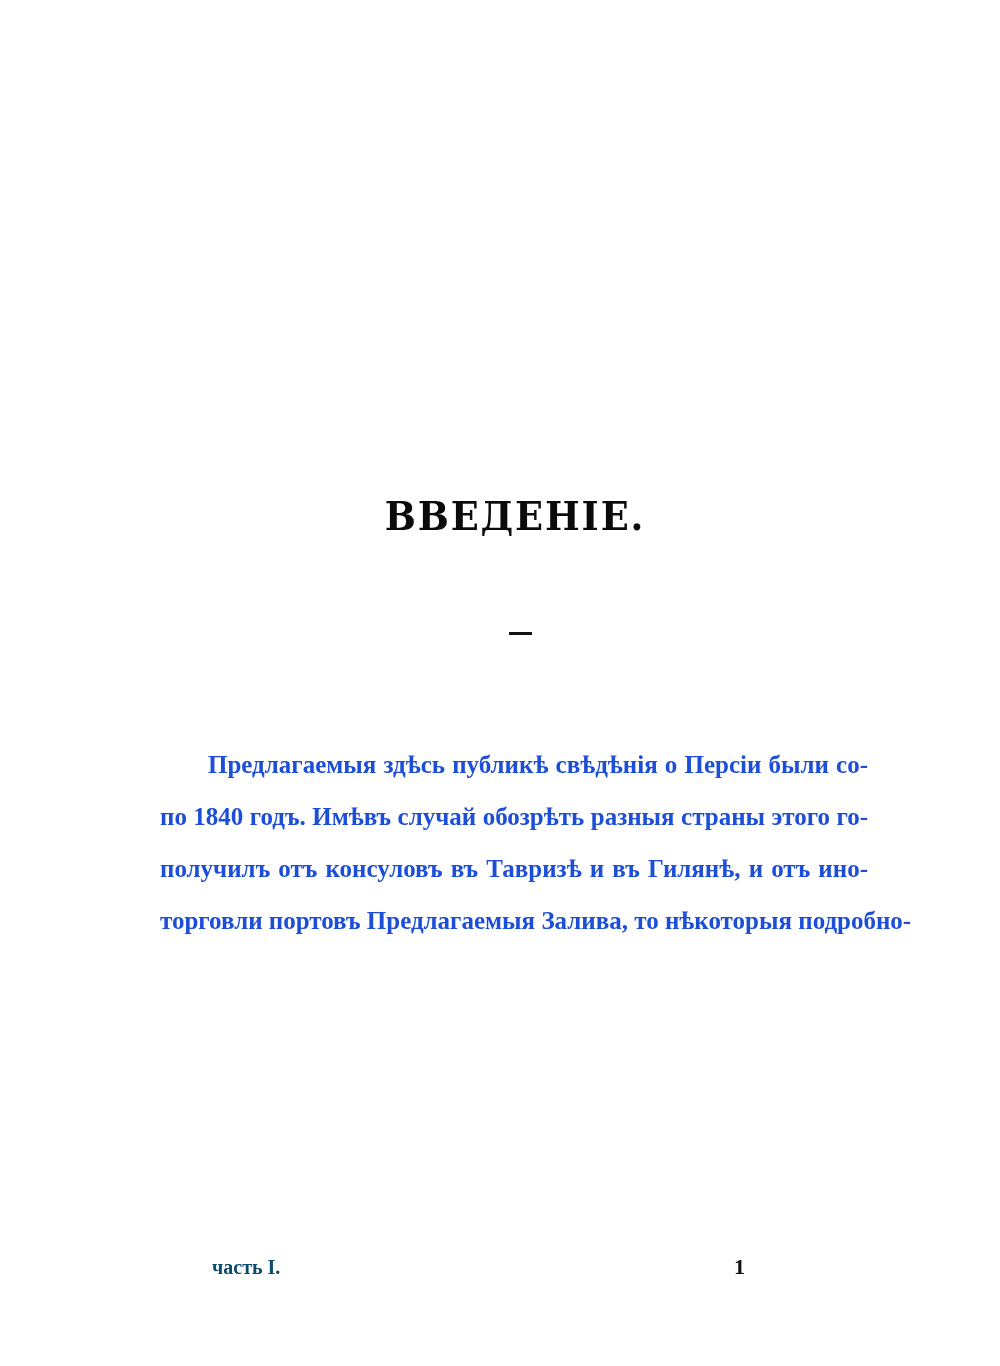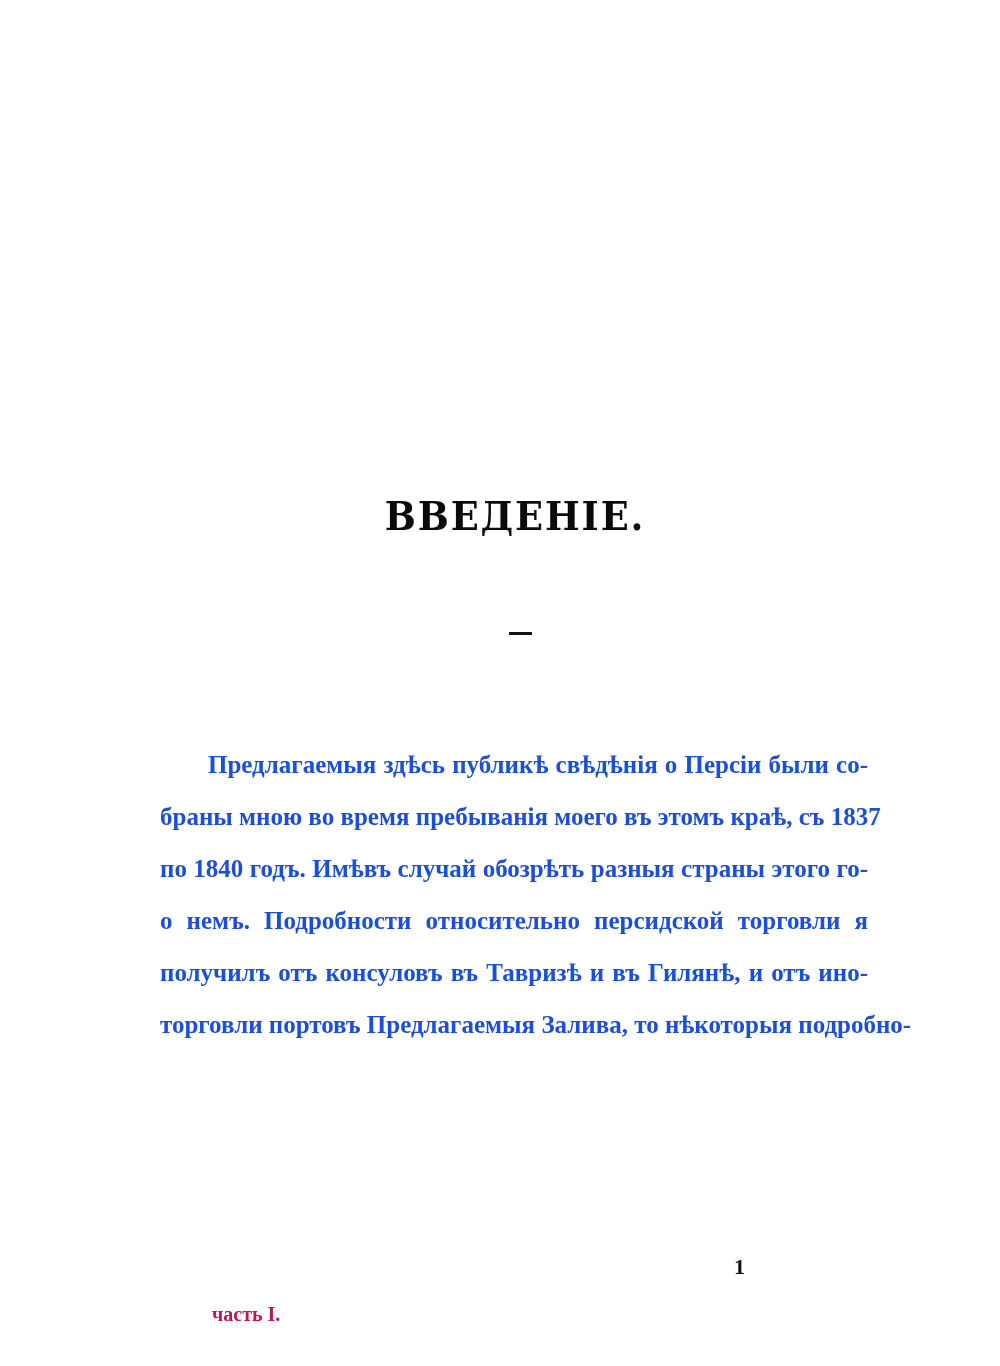"браны мною во время пребыванія" span.line { html: <span>браны мною во время пребыванія моего въ этомъ краѣ, съ 1837</span> -> none }
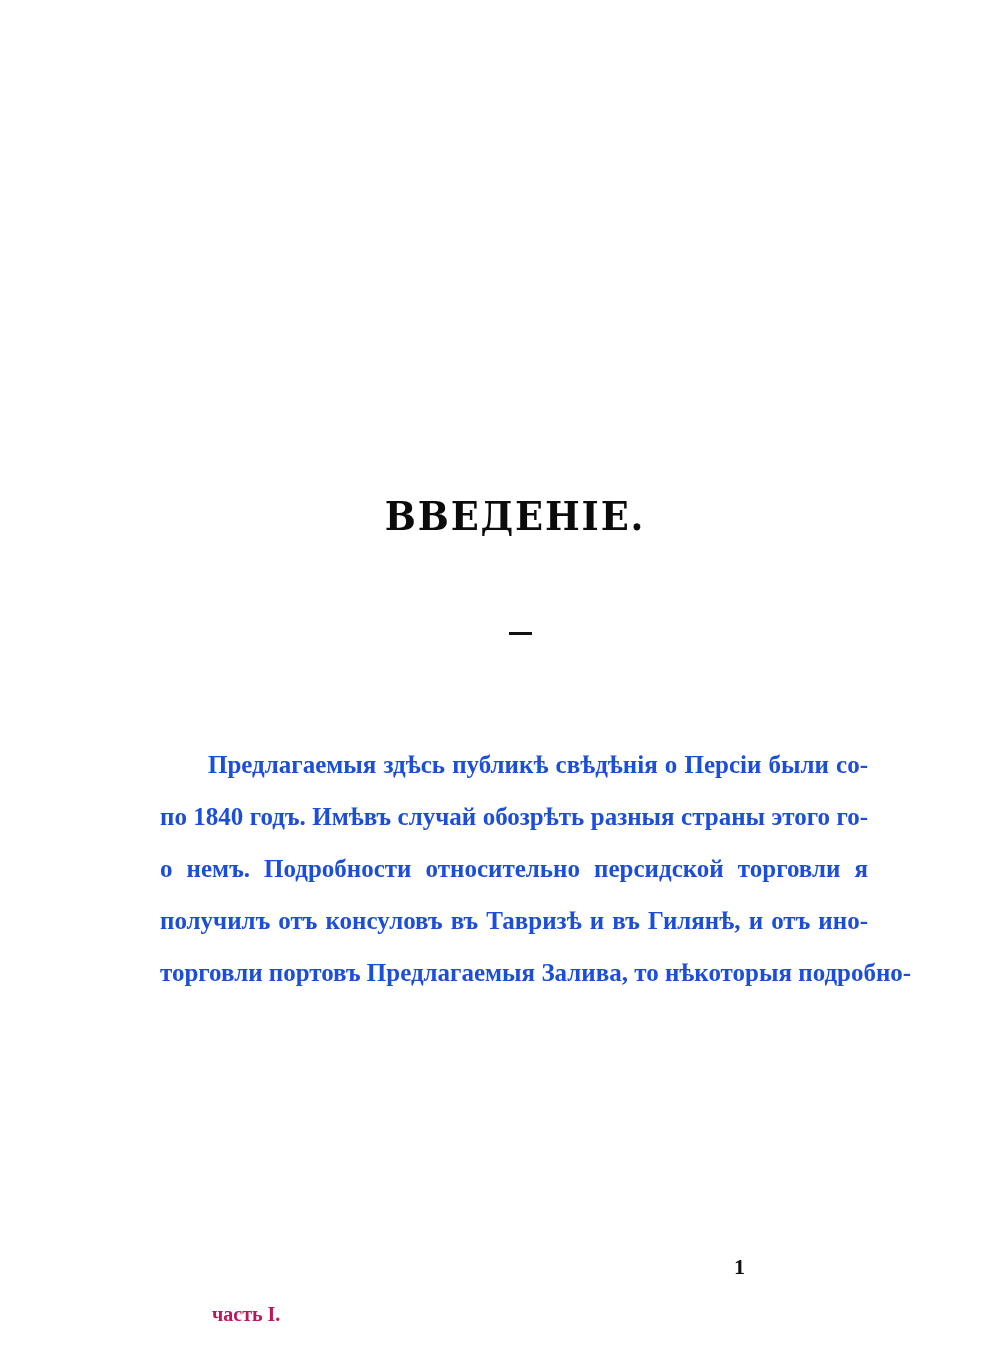"о немъ. Подробности относительно" span.line { html: <span>о немъ. Подробности относительно персидской торговли я</span> -> none }
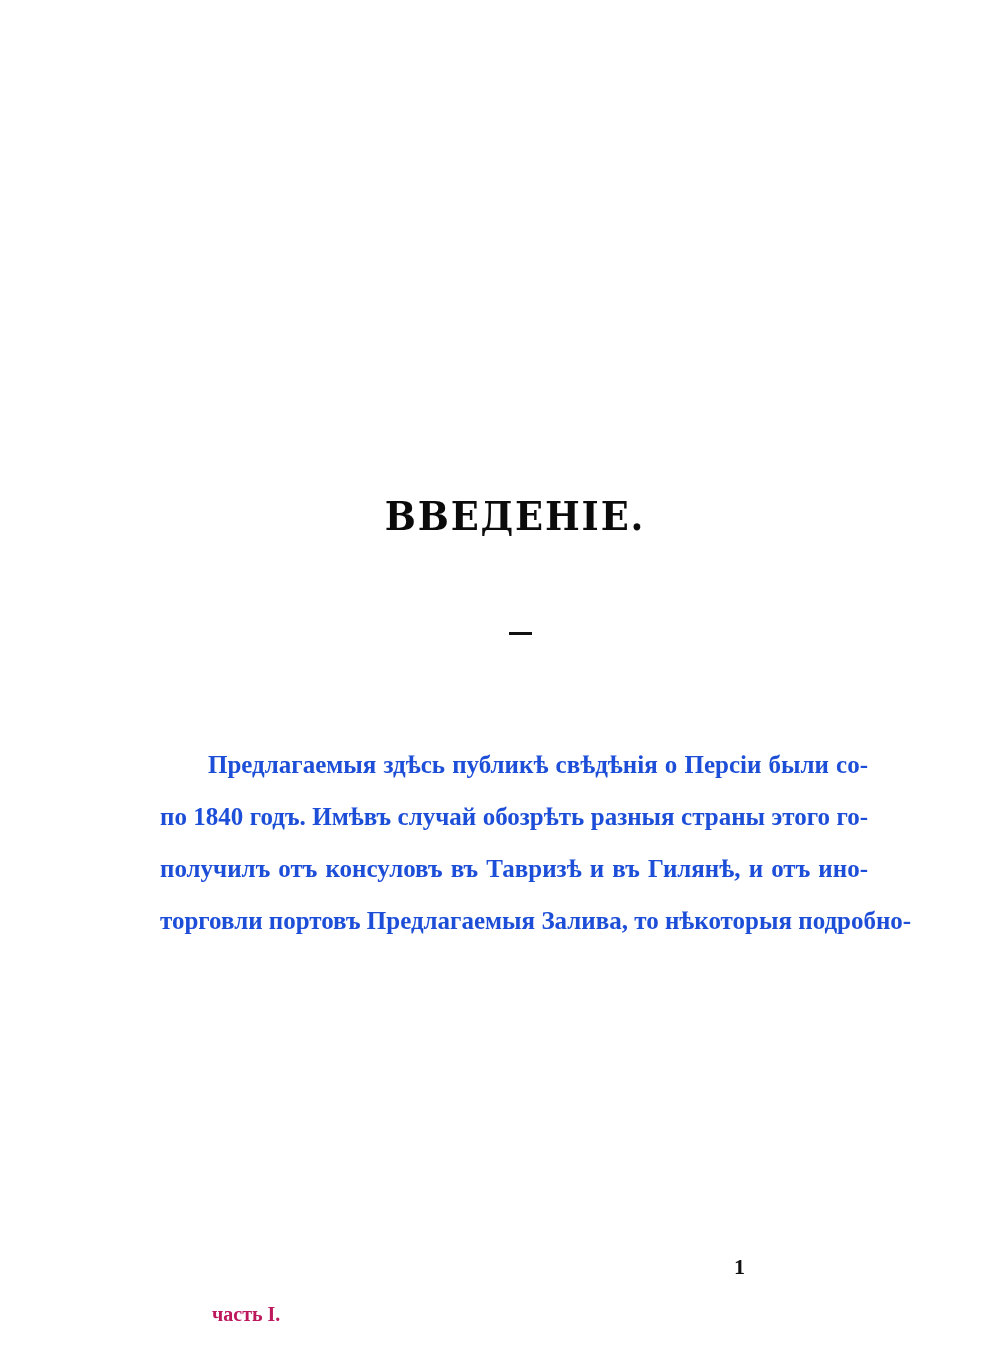"часть I." .footer-sig { color: #be185d -> #0c4a6e; margin-top: 47px -> none }
